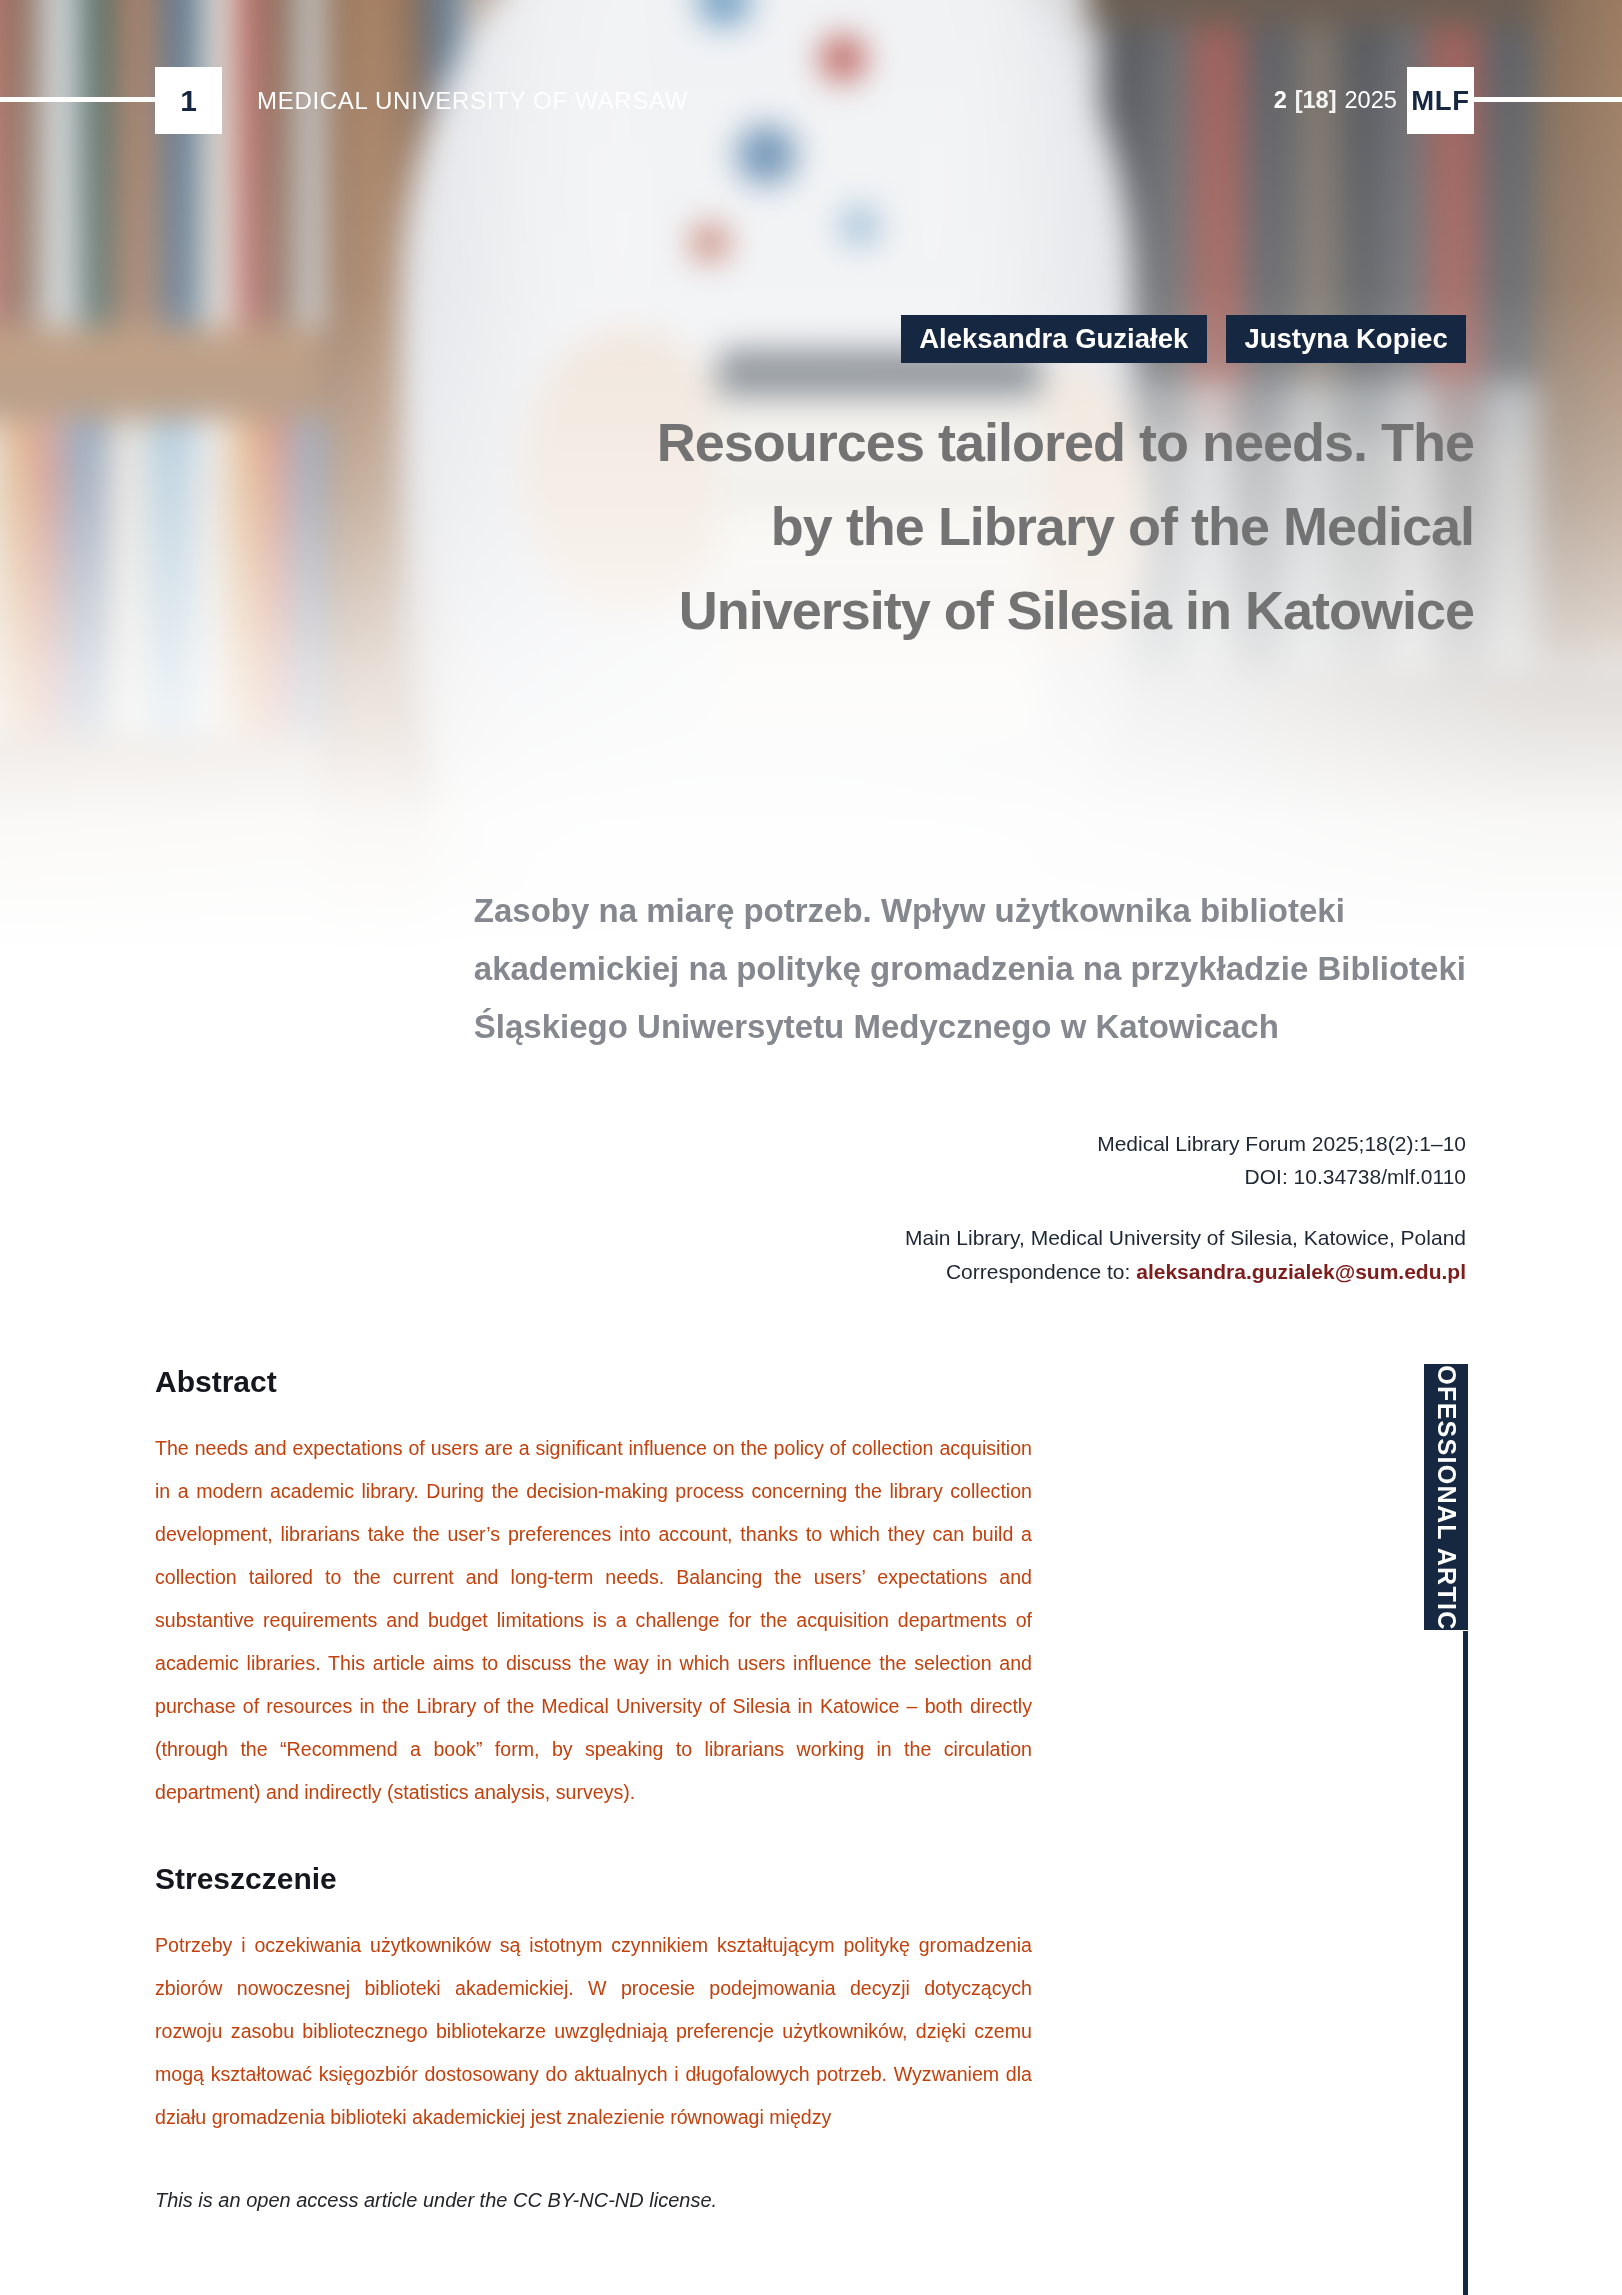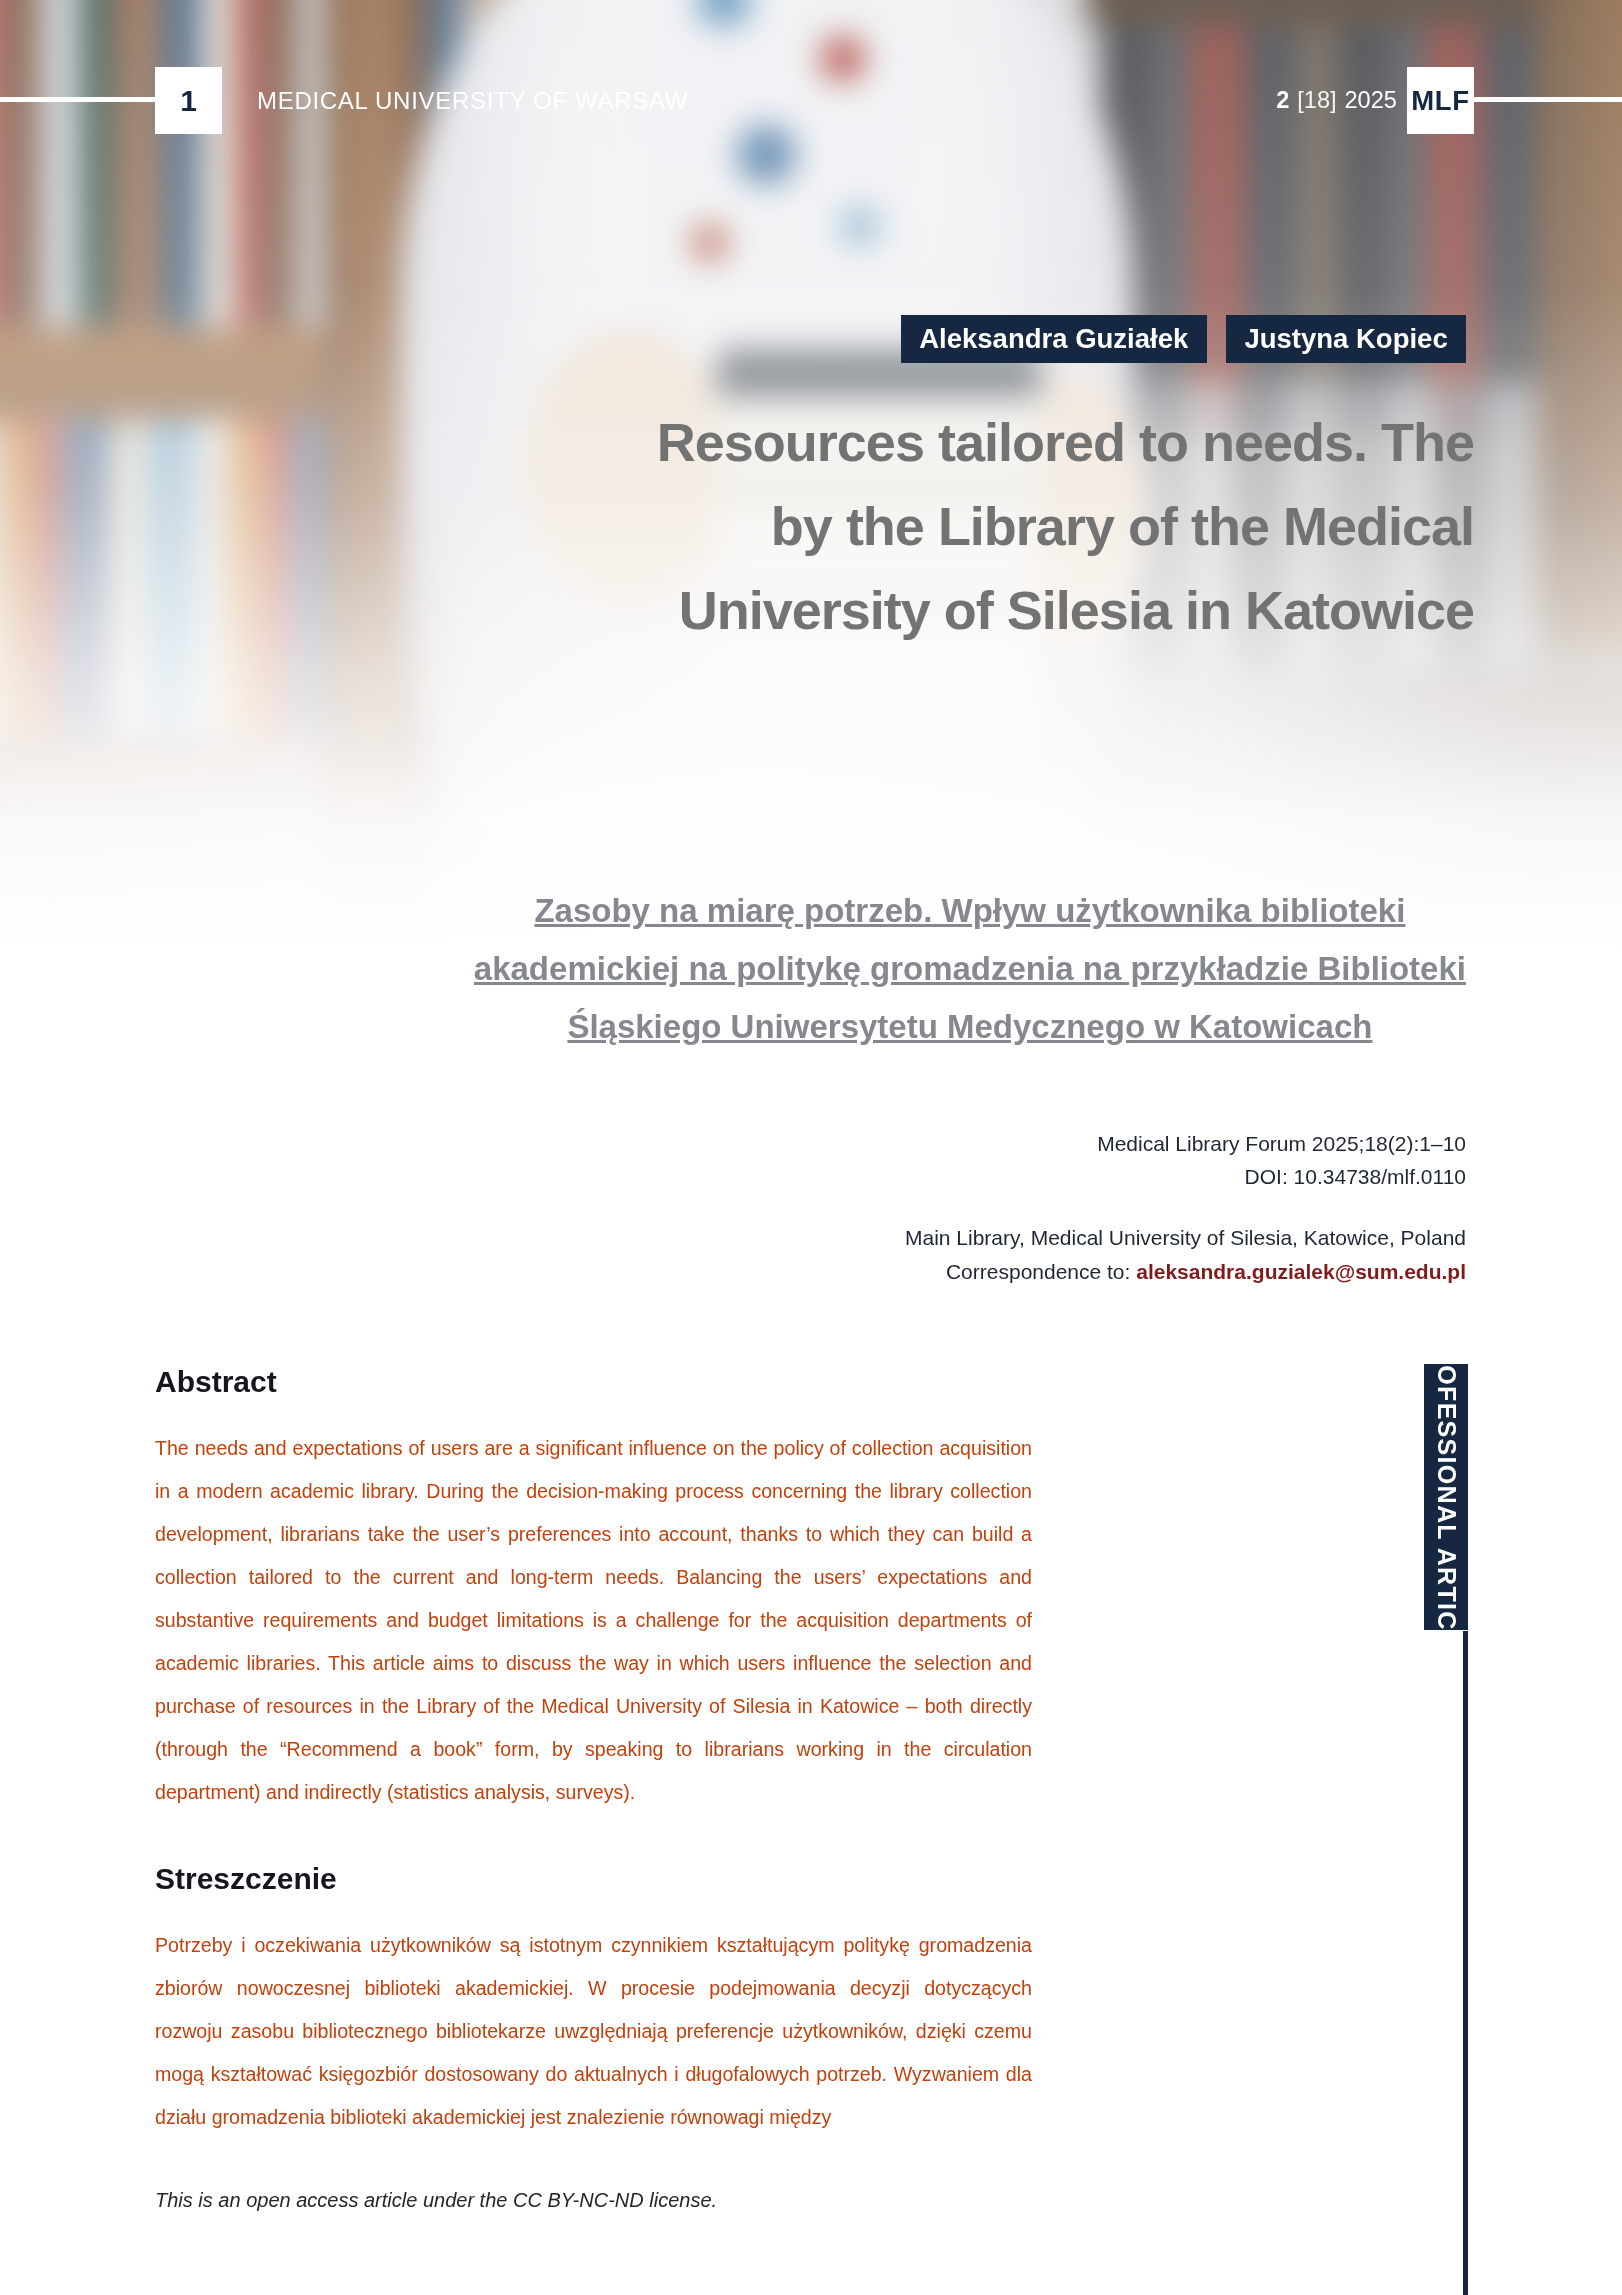"[18]" .issue-bracket { font-weight: 400 -> 700 }
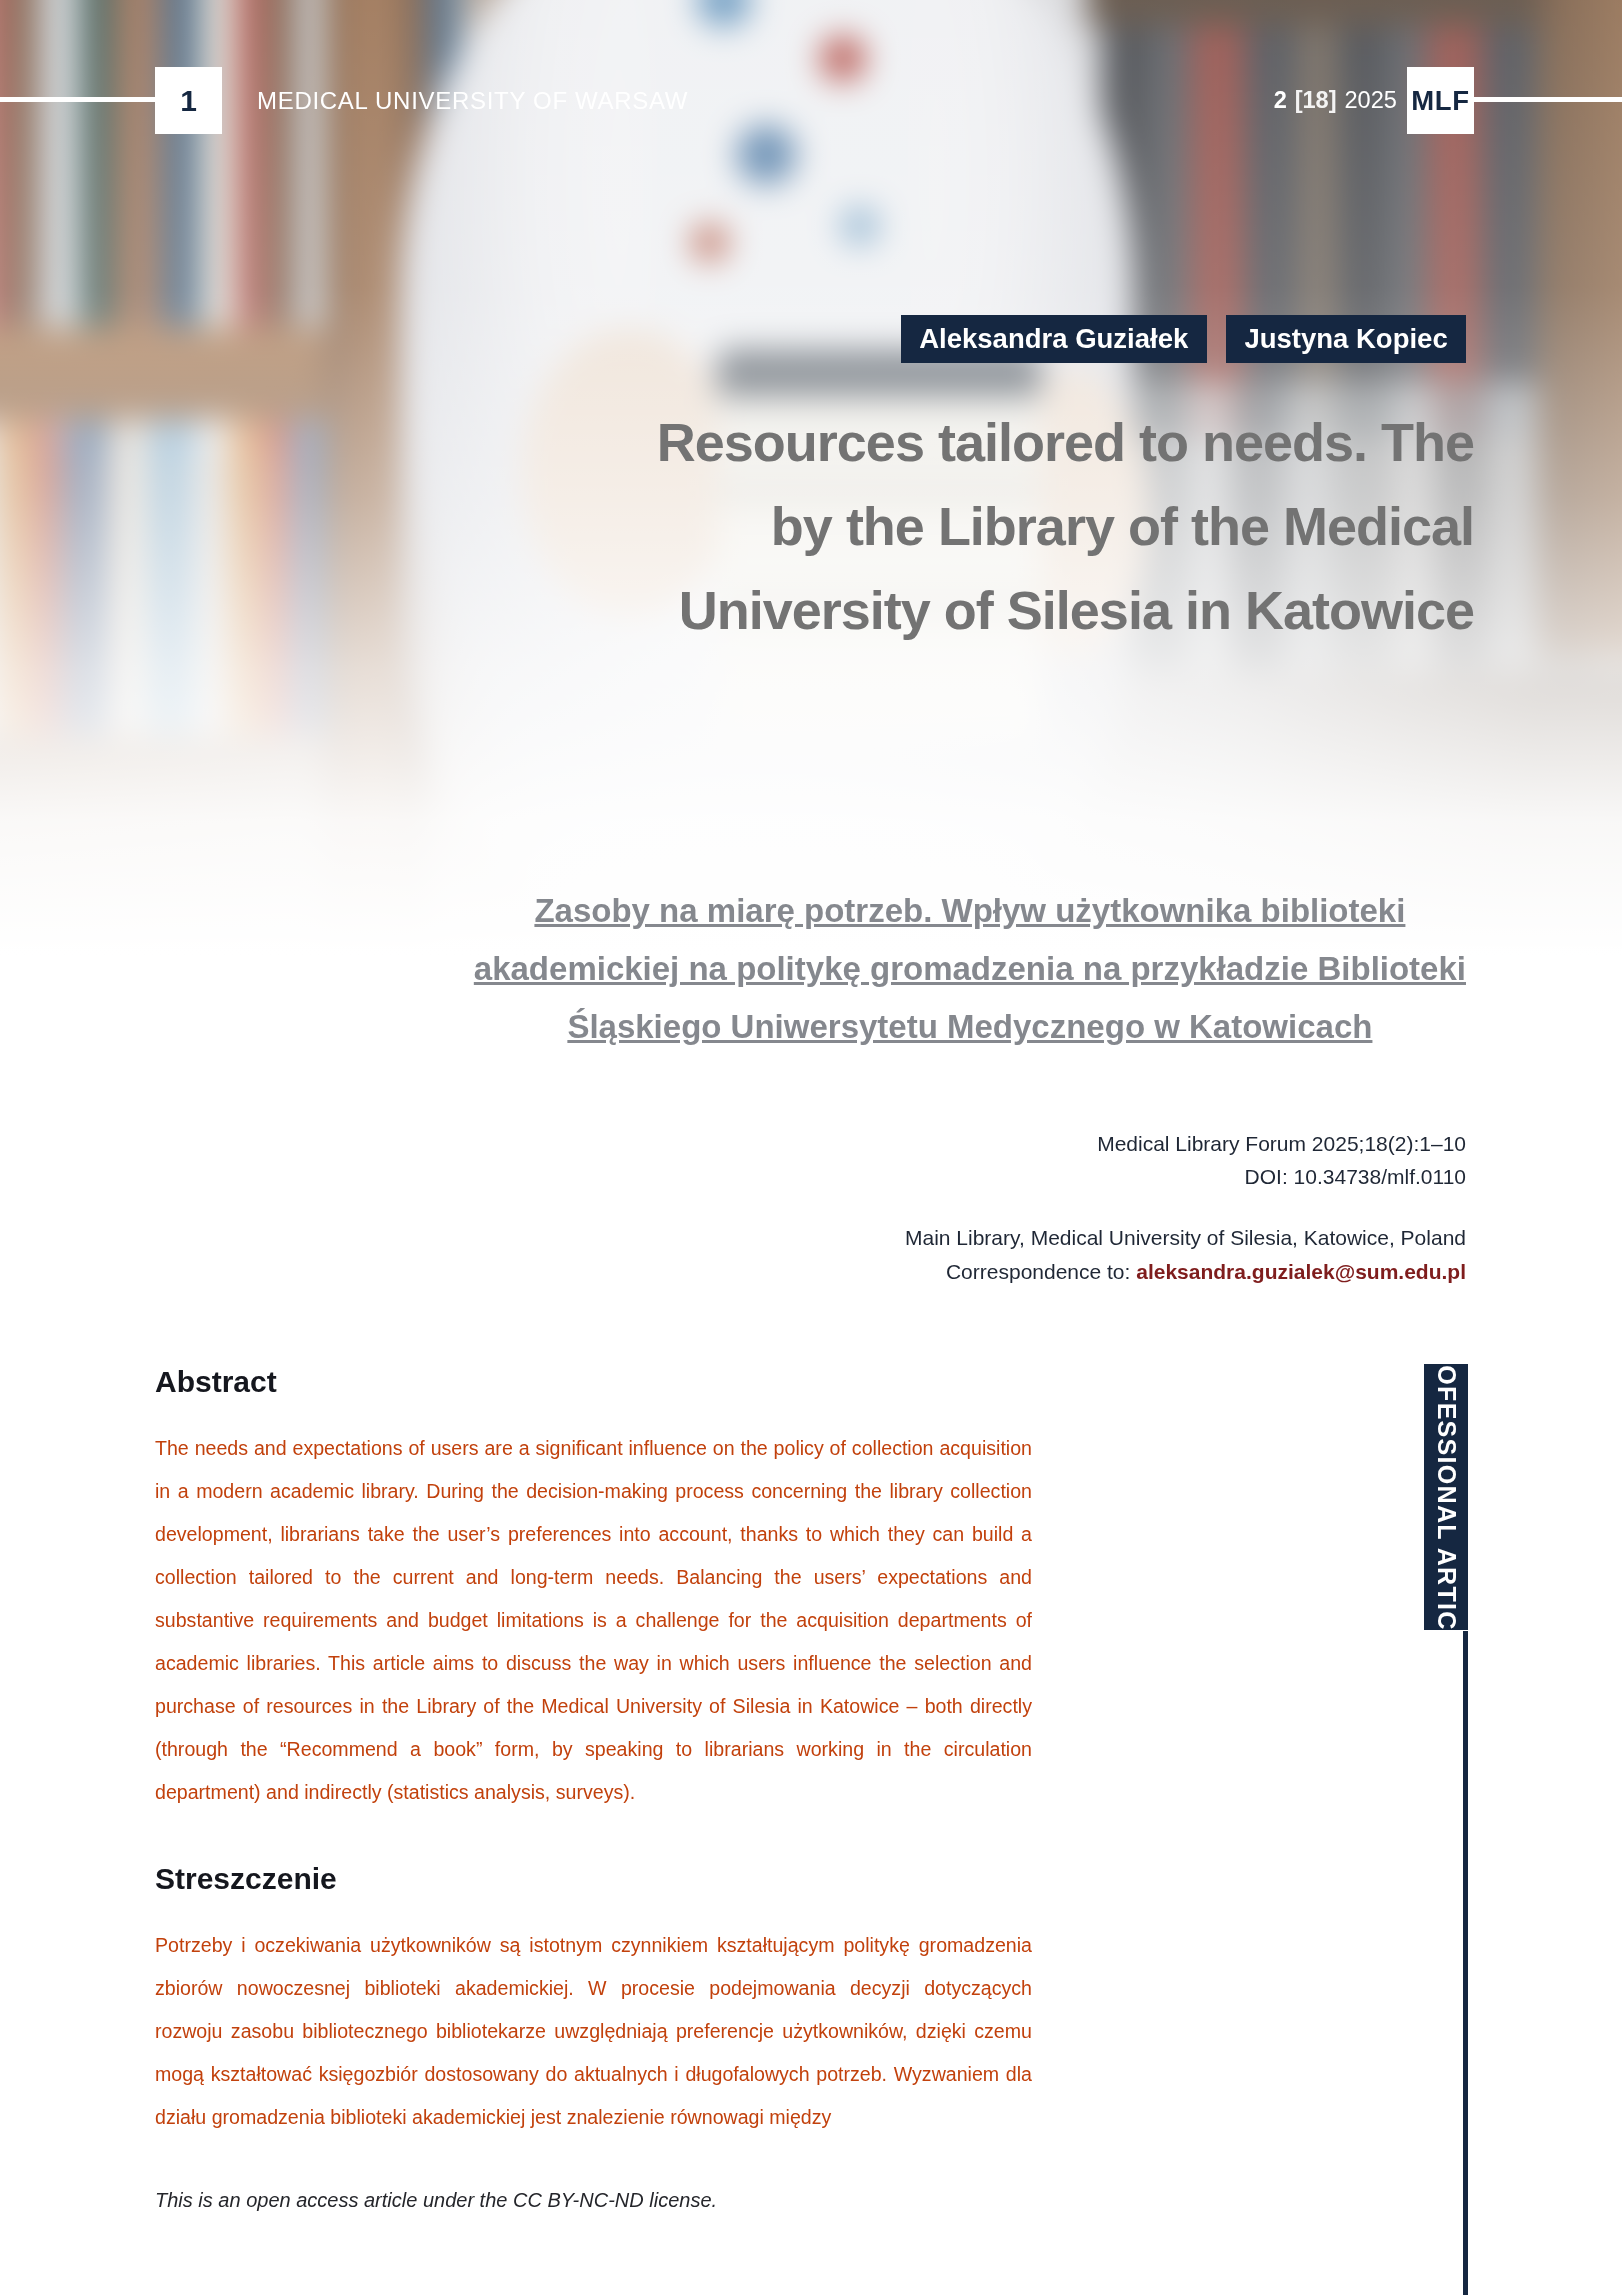"Zasoby na miarę potrzeb. Wpływ" .subtitle { text-align: center -> left; text-decoration: underline -> none }
